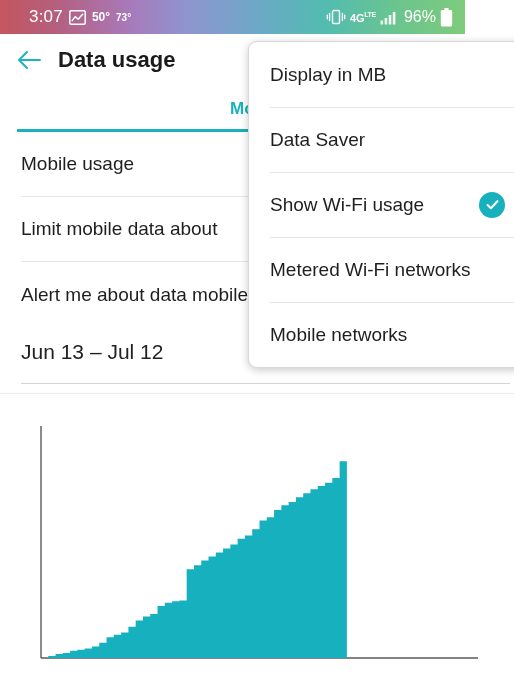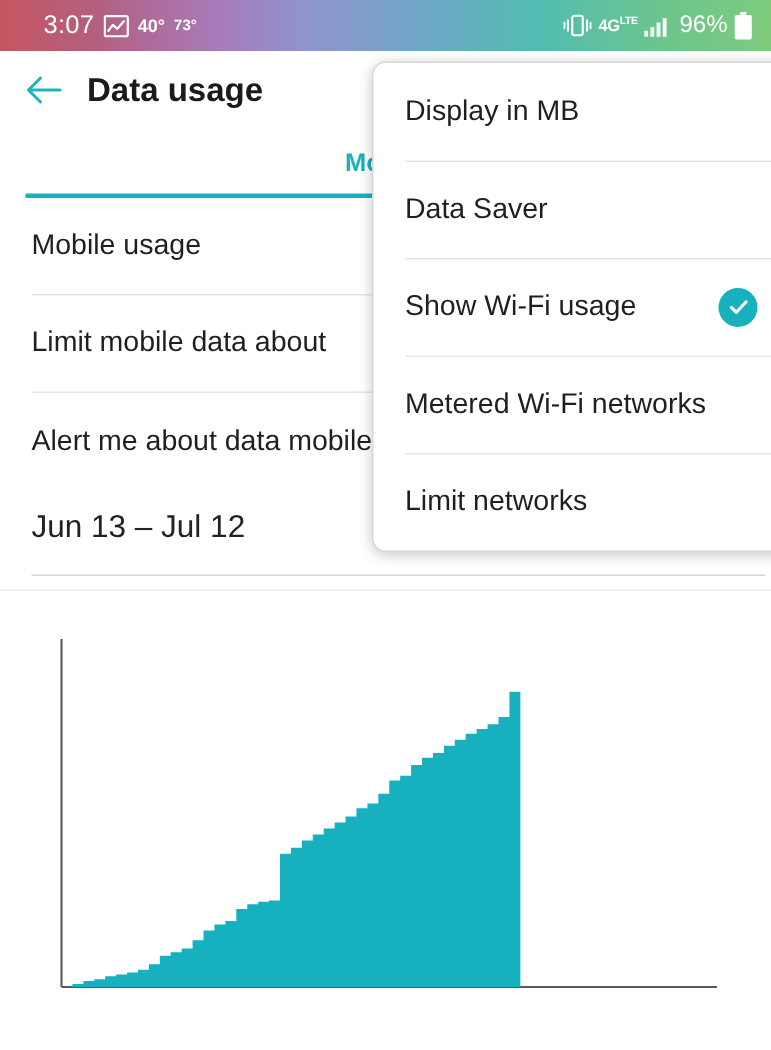"3:07" #status-bar { width: 514px -> 465px }
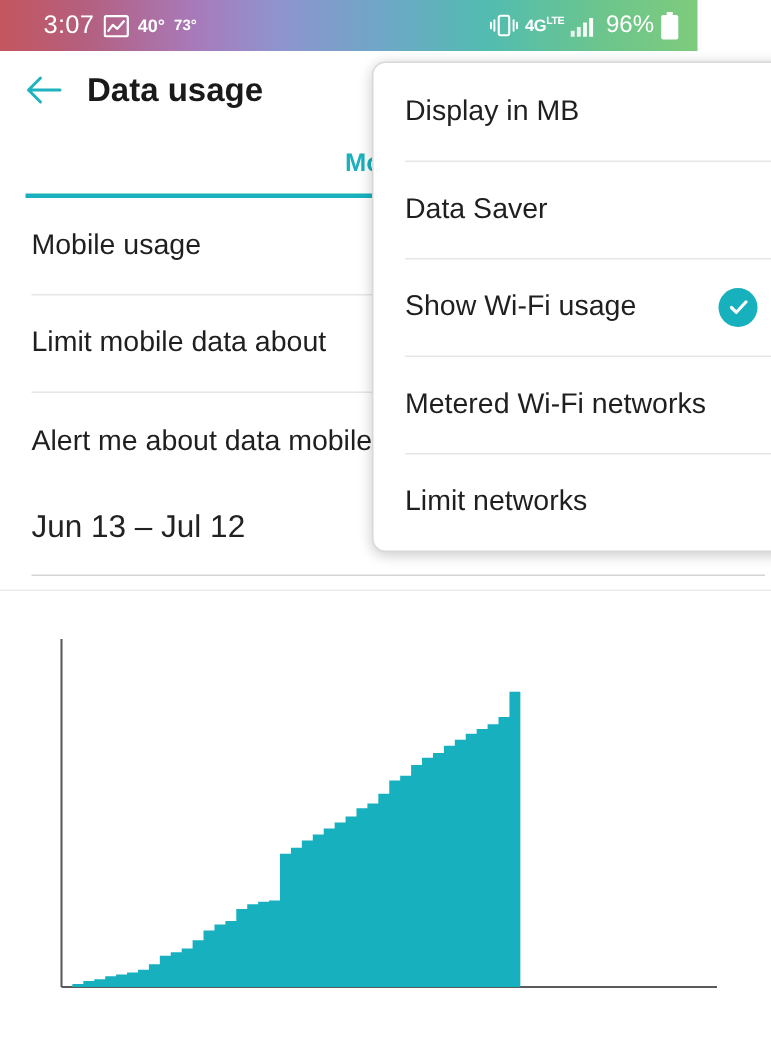"40°" span { text: 40 -> 50 }
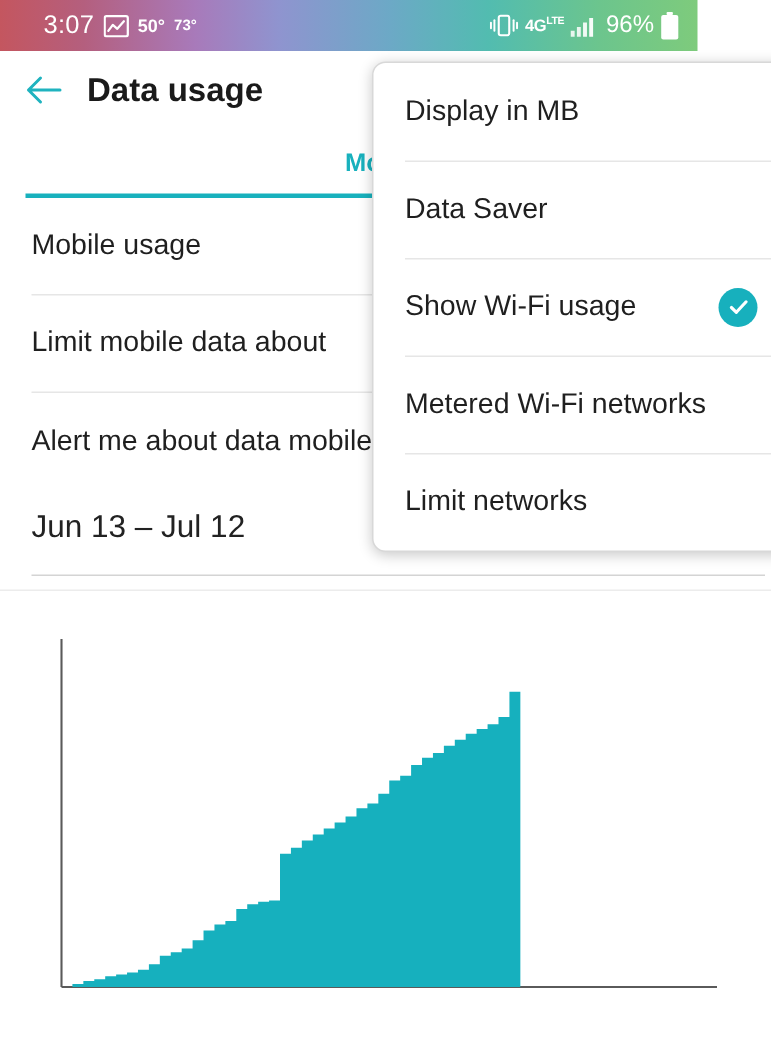"Limit networks" span { text: Limit -> Mobile }
